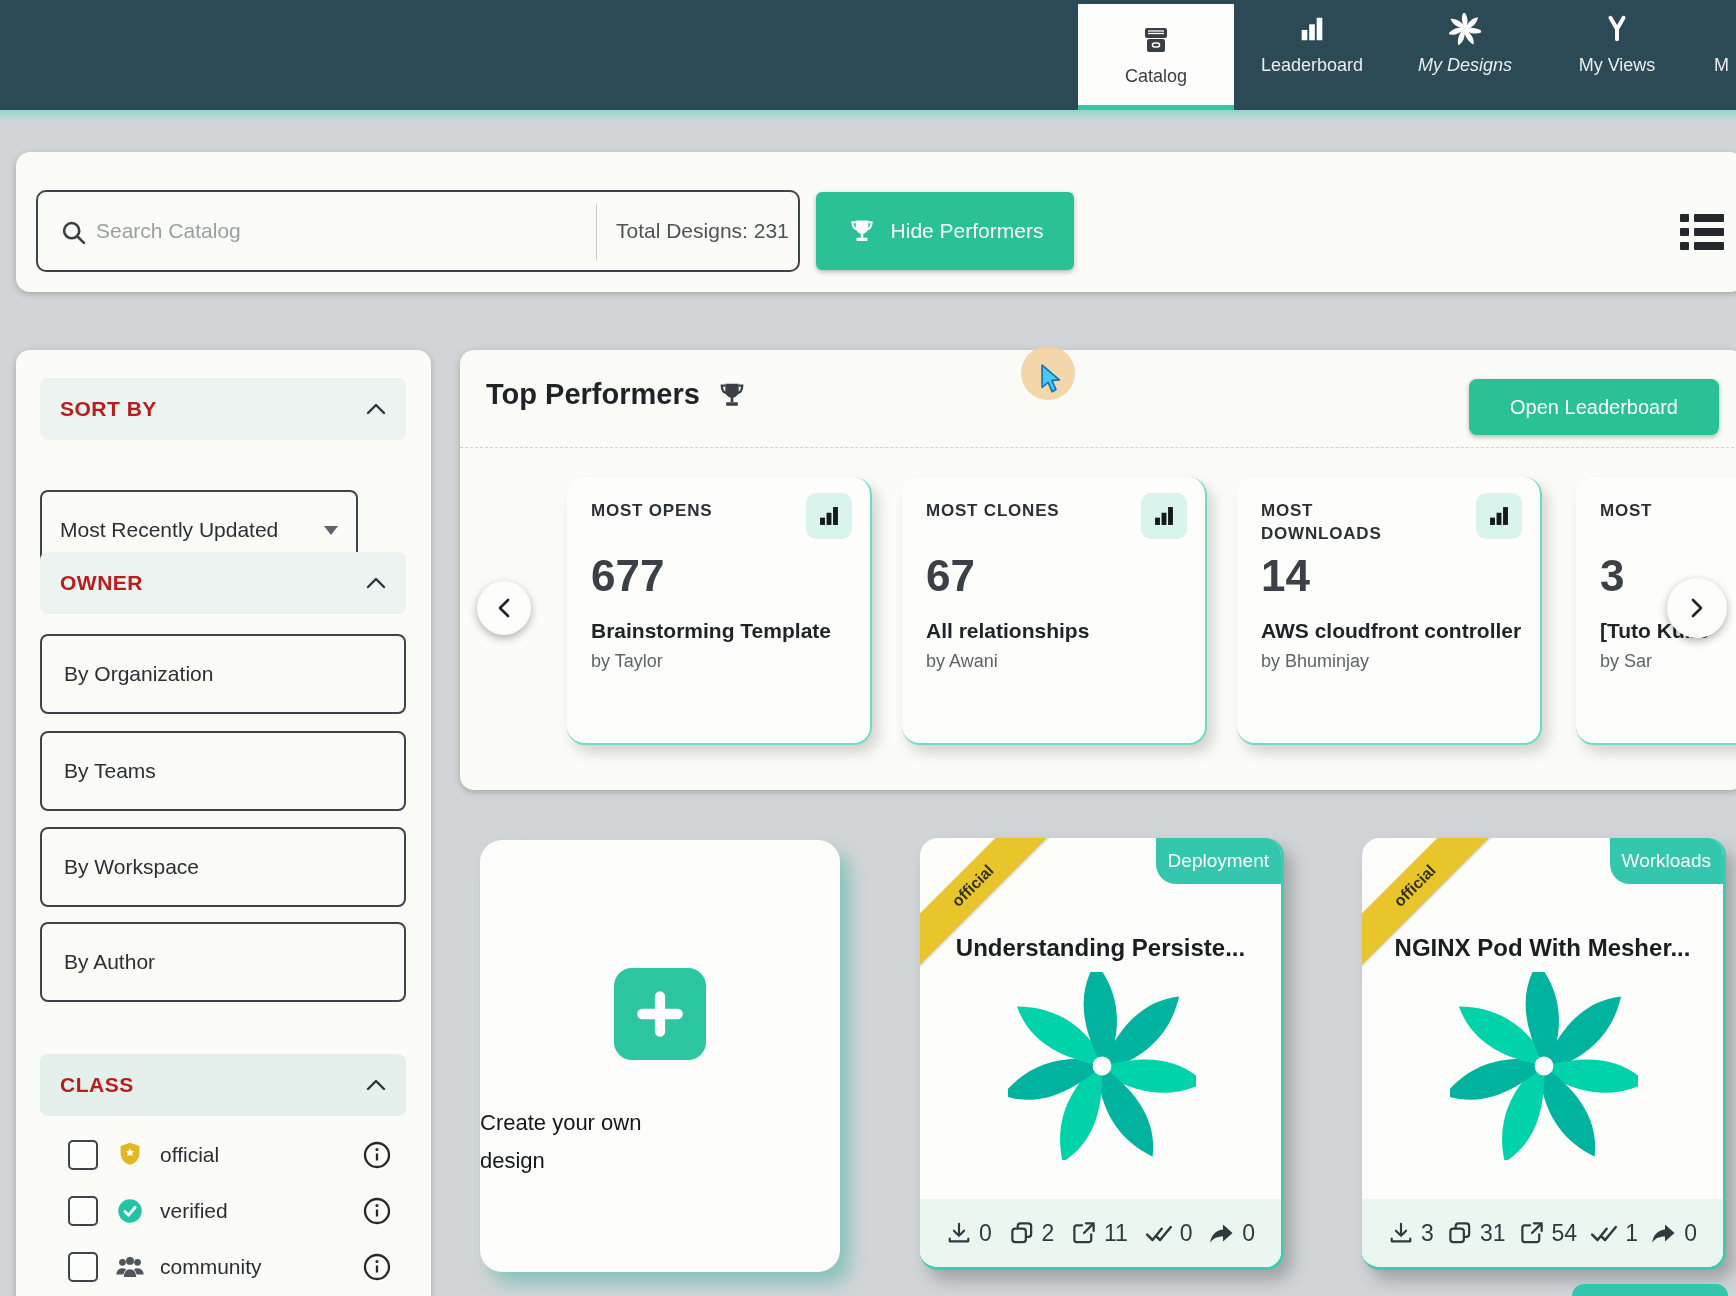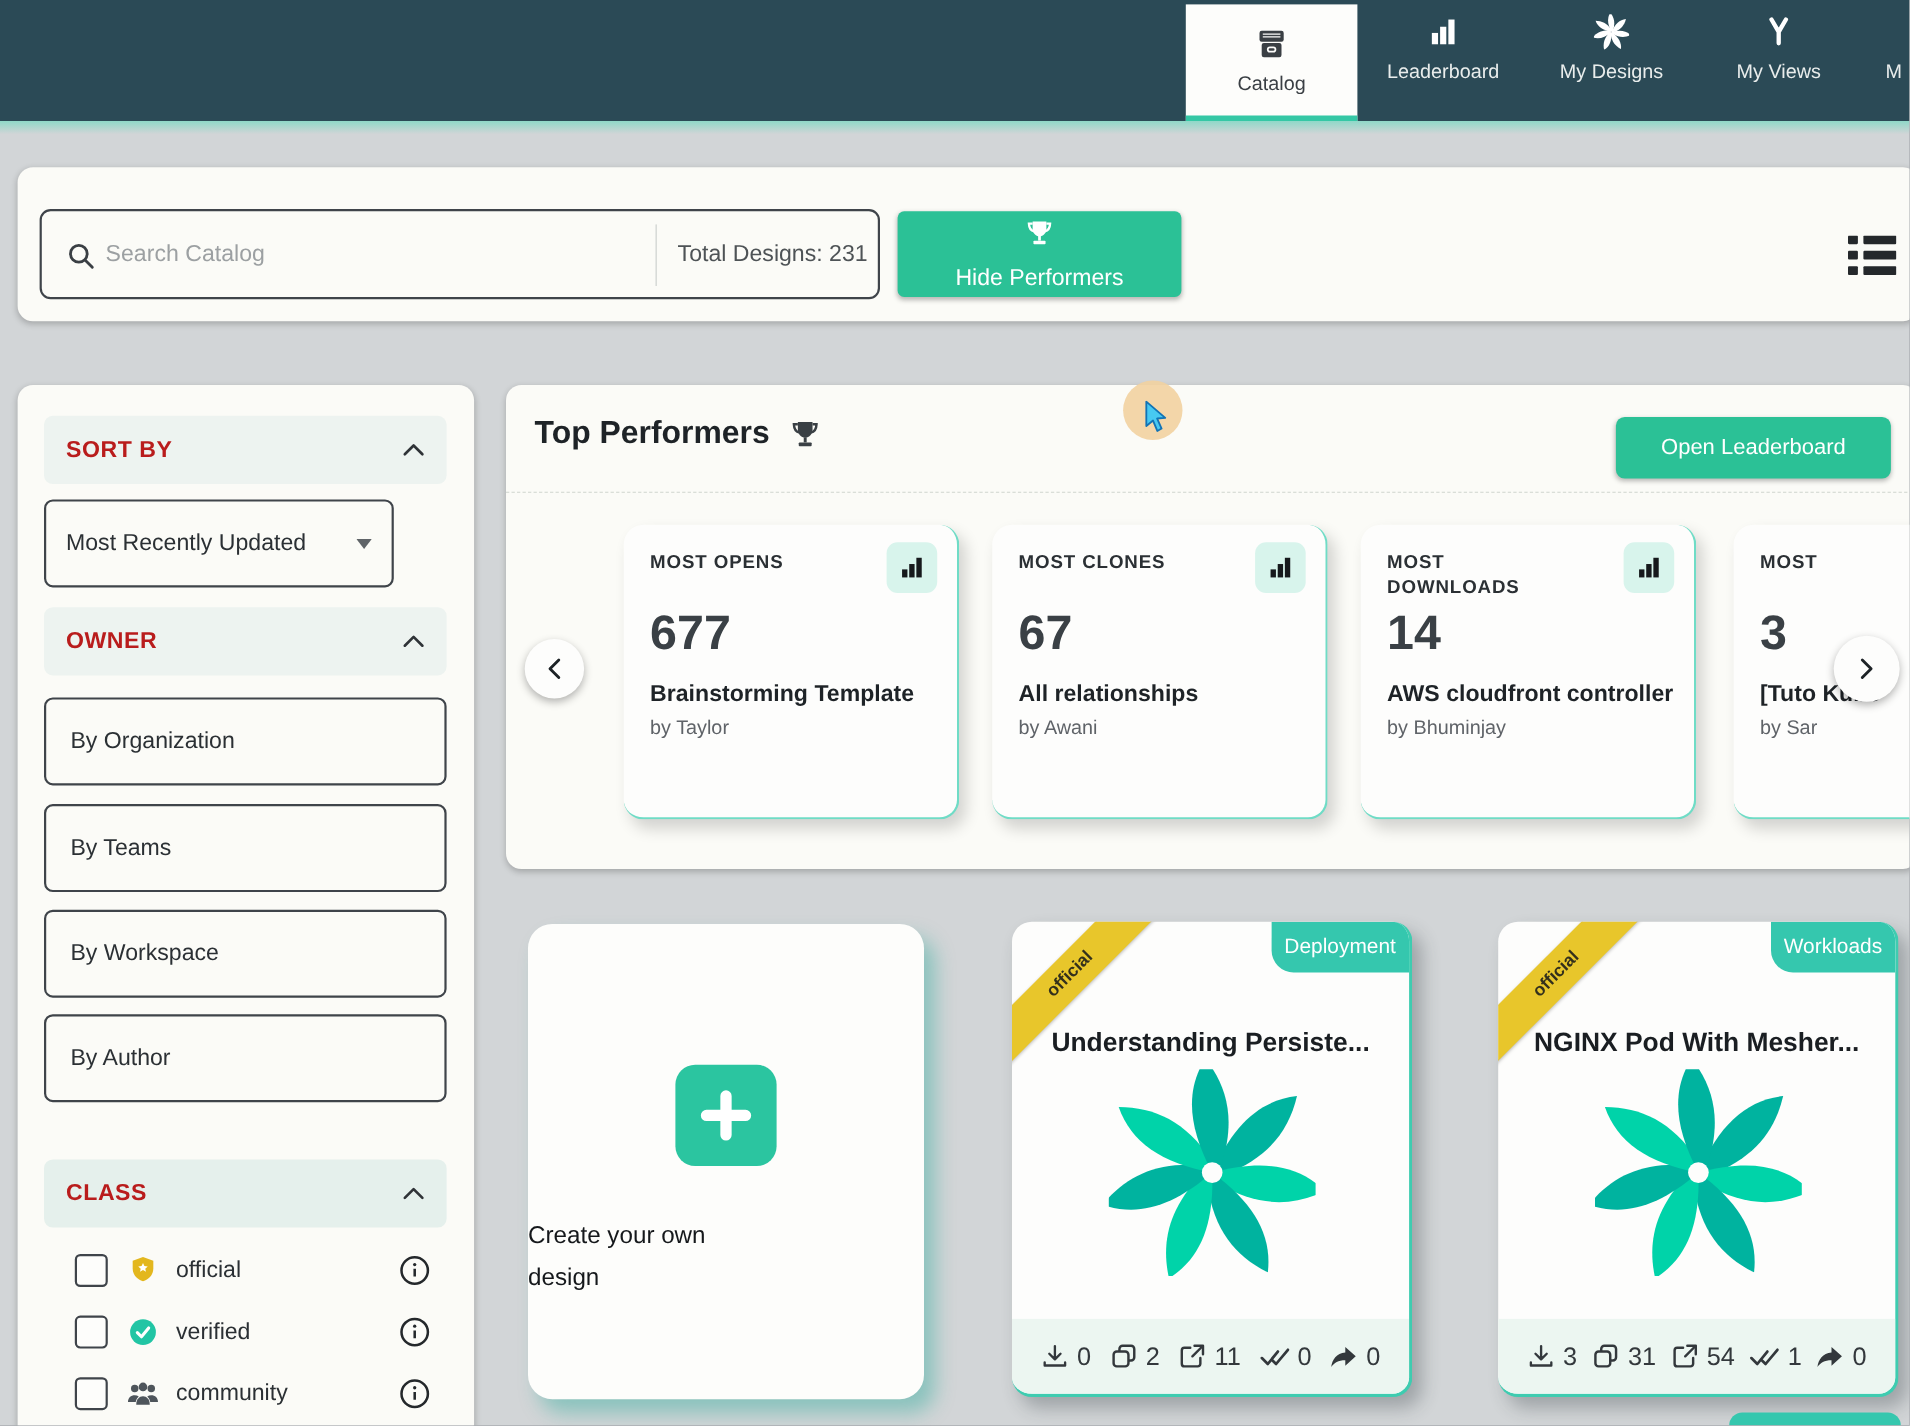"My Designs" div.tab { font-style: none -> italic }
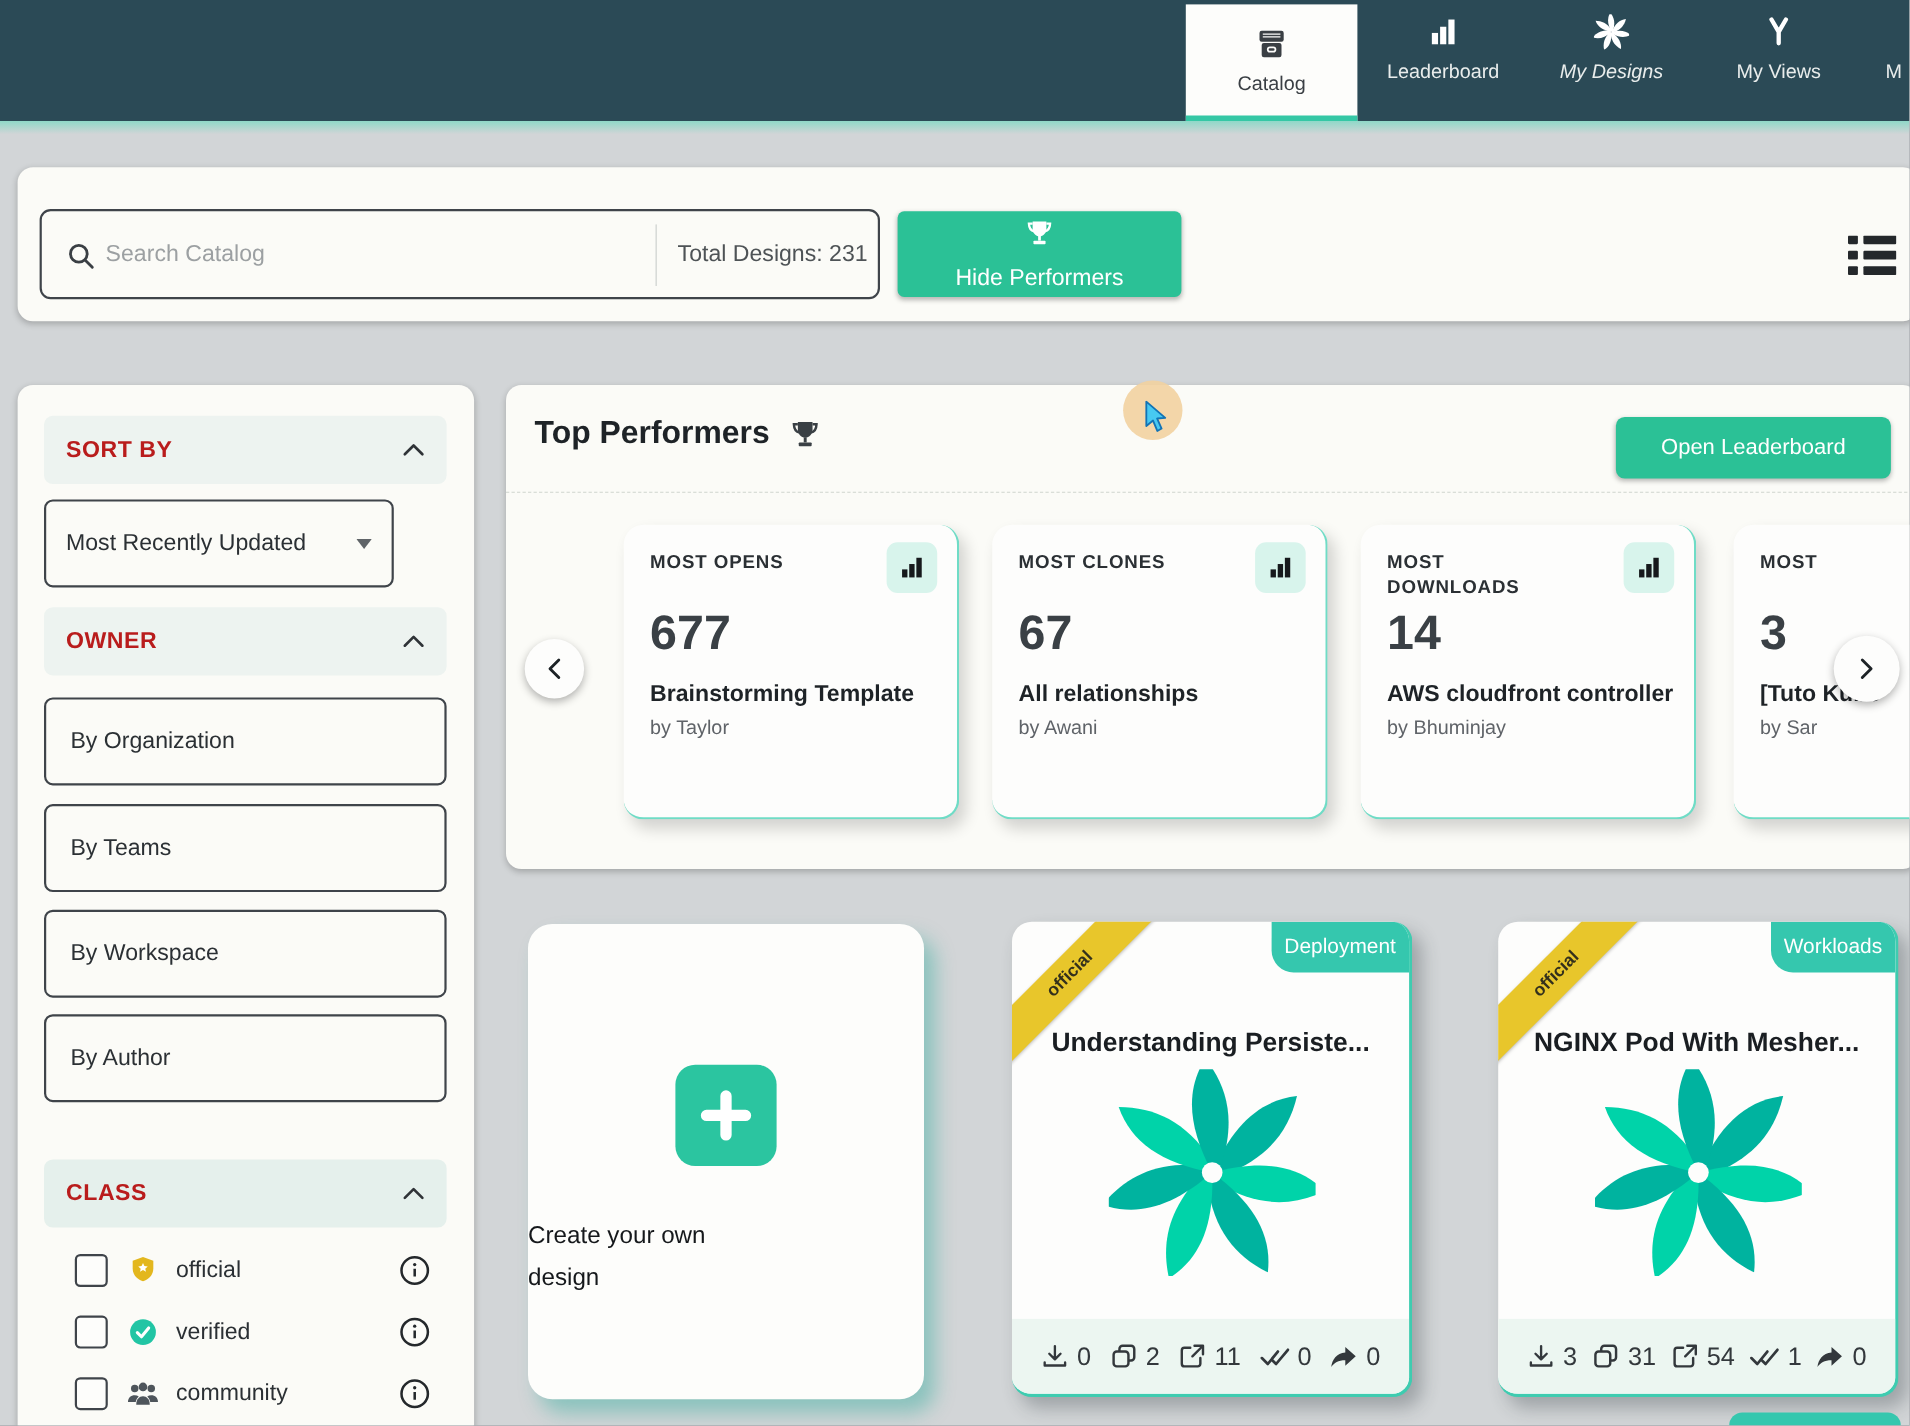"Hide Performers" .btn-green { flex-direction: column -> none }
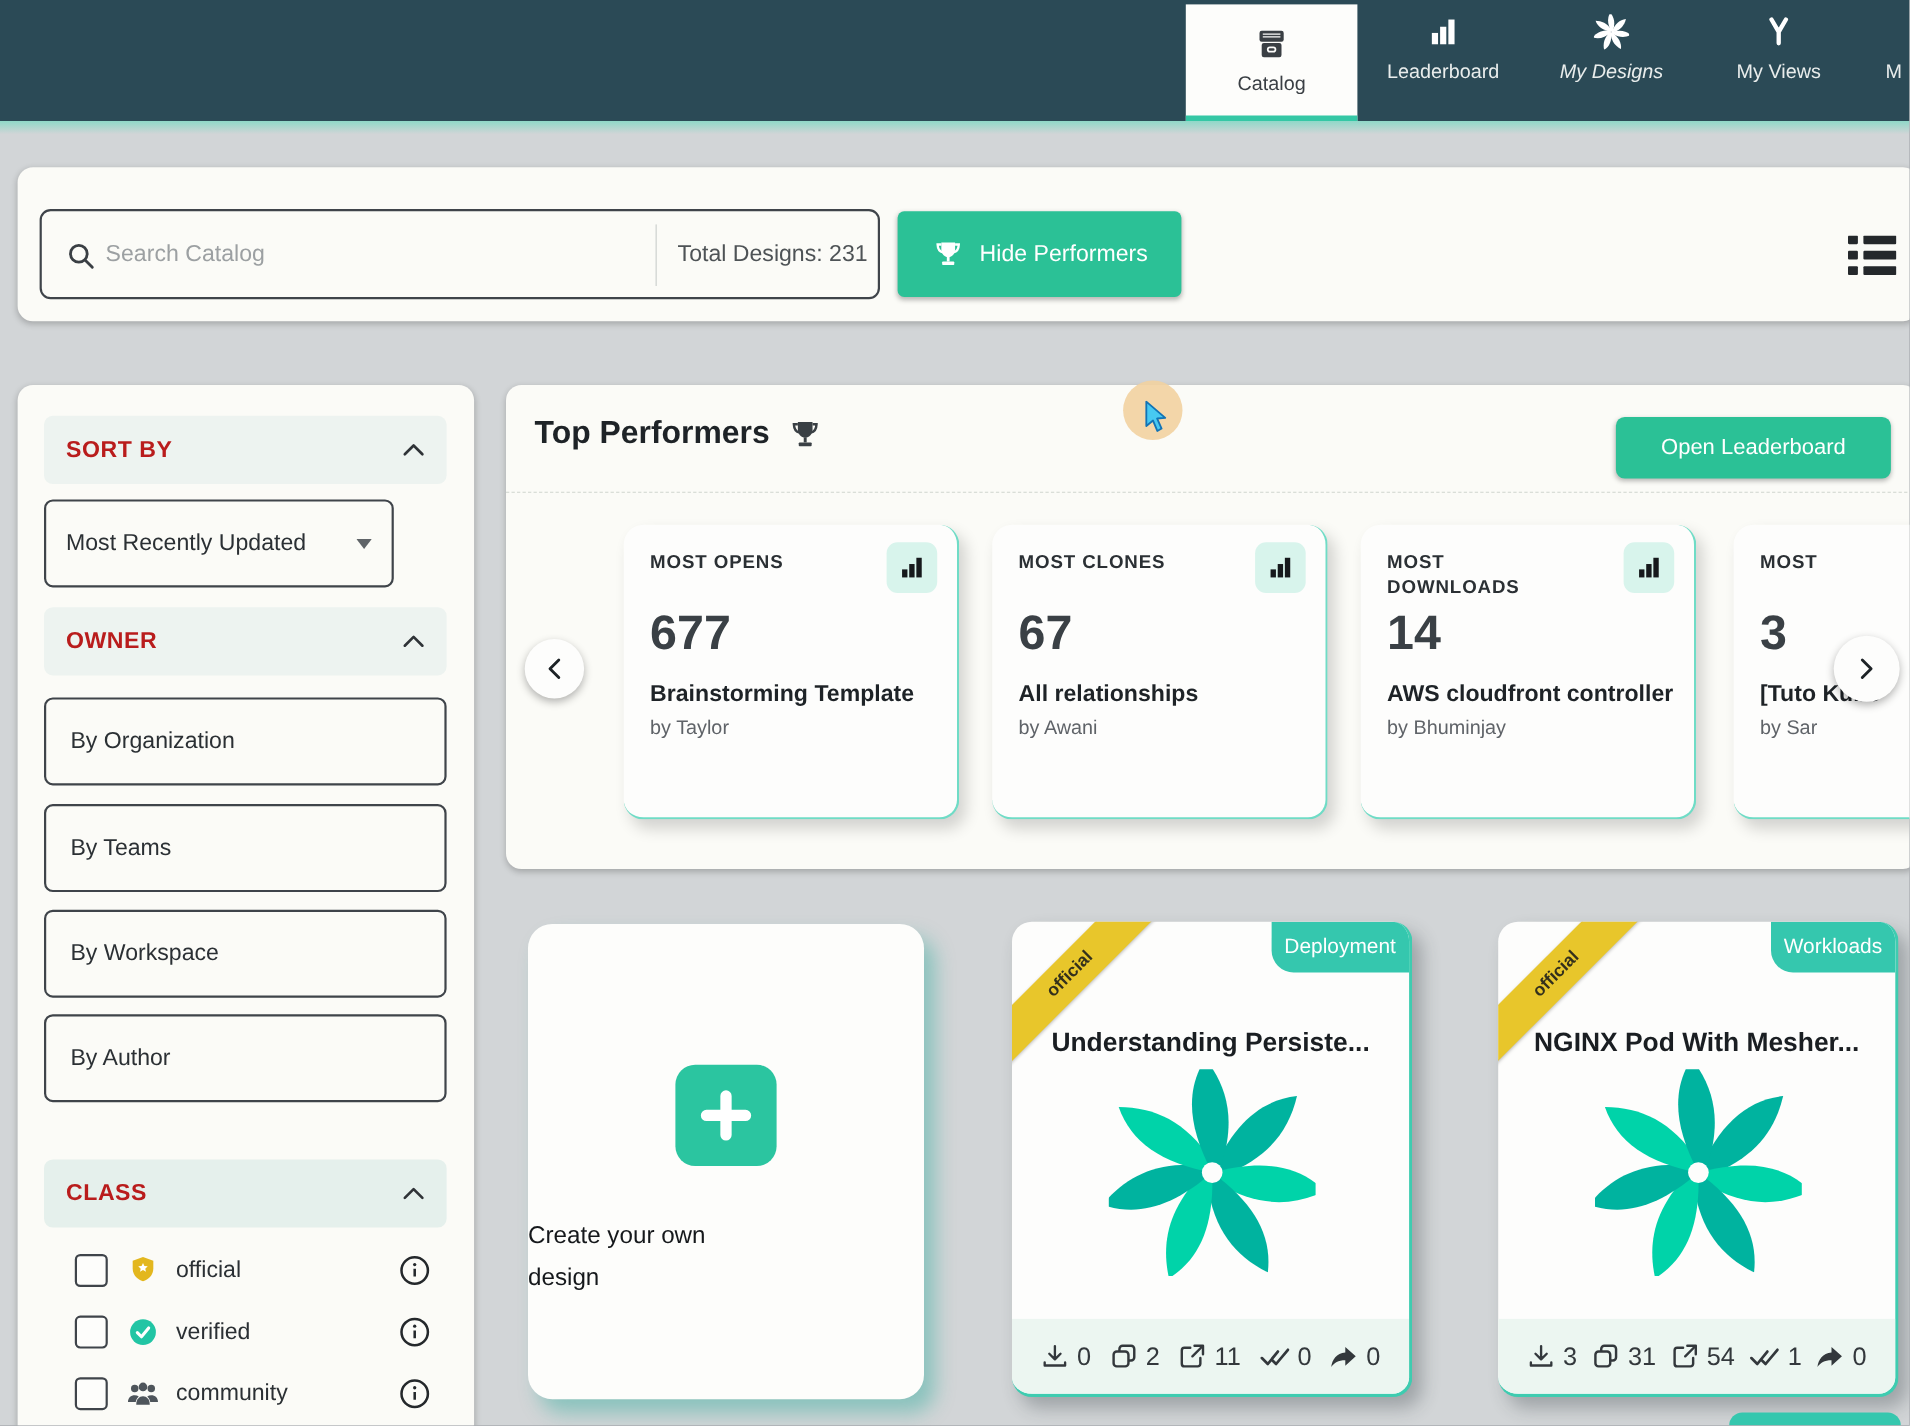"Most Recently Updated" .drop { margin-top: none -> 36px }
